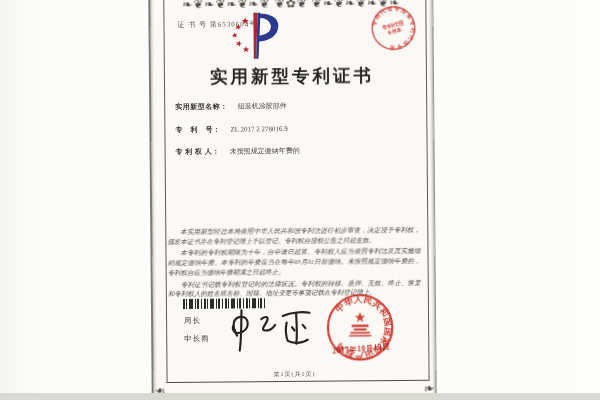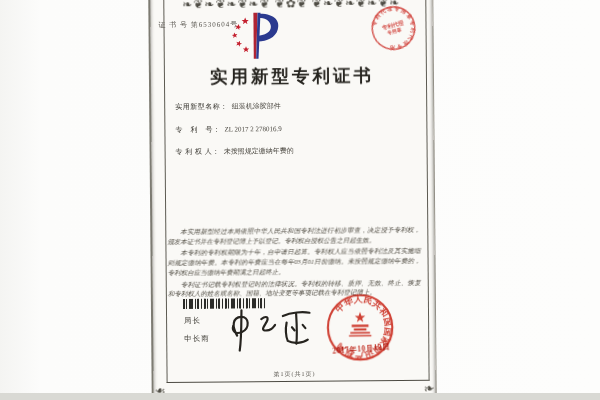"证 书 号 第6530604号" .certno { left: 8px -> 27px }
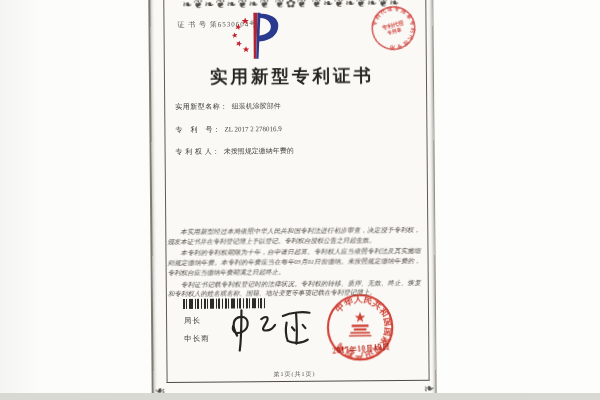"实用新型名称：" .flabel { font-weight: normal -> bold }
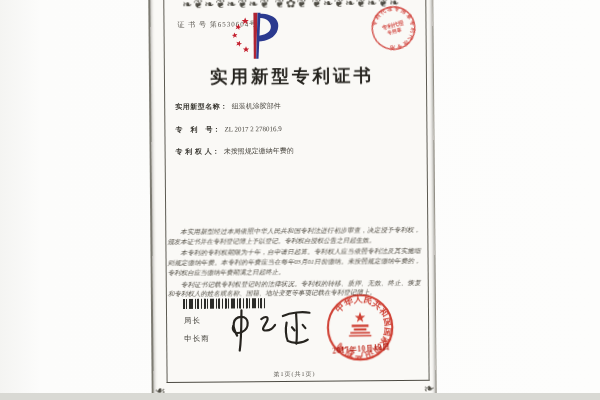"组装机涂胶部件" .fvalue { margin-left: 4px -> 10px }
